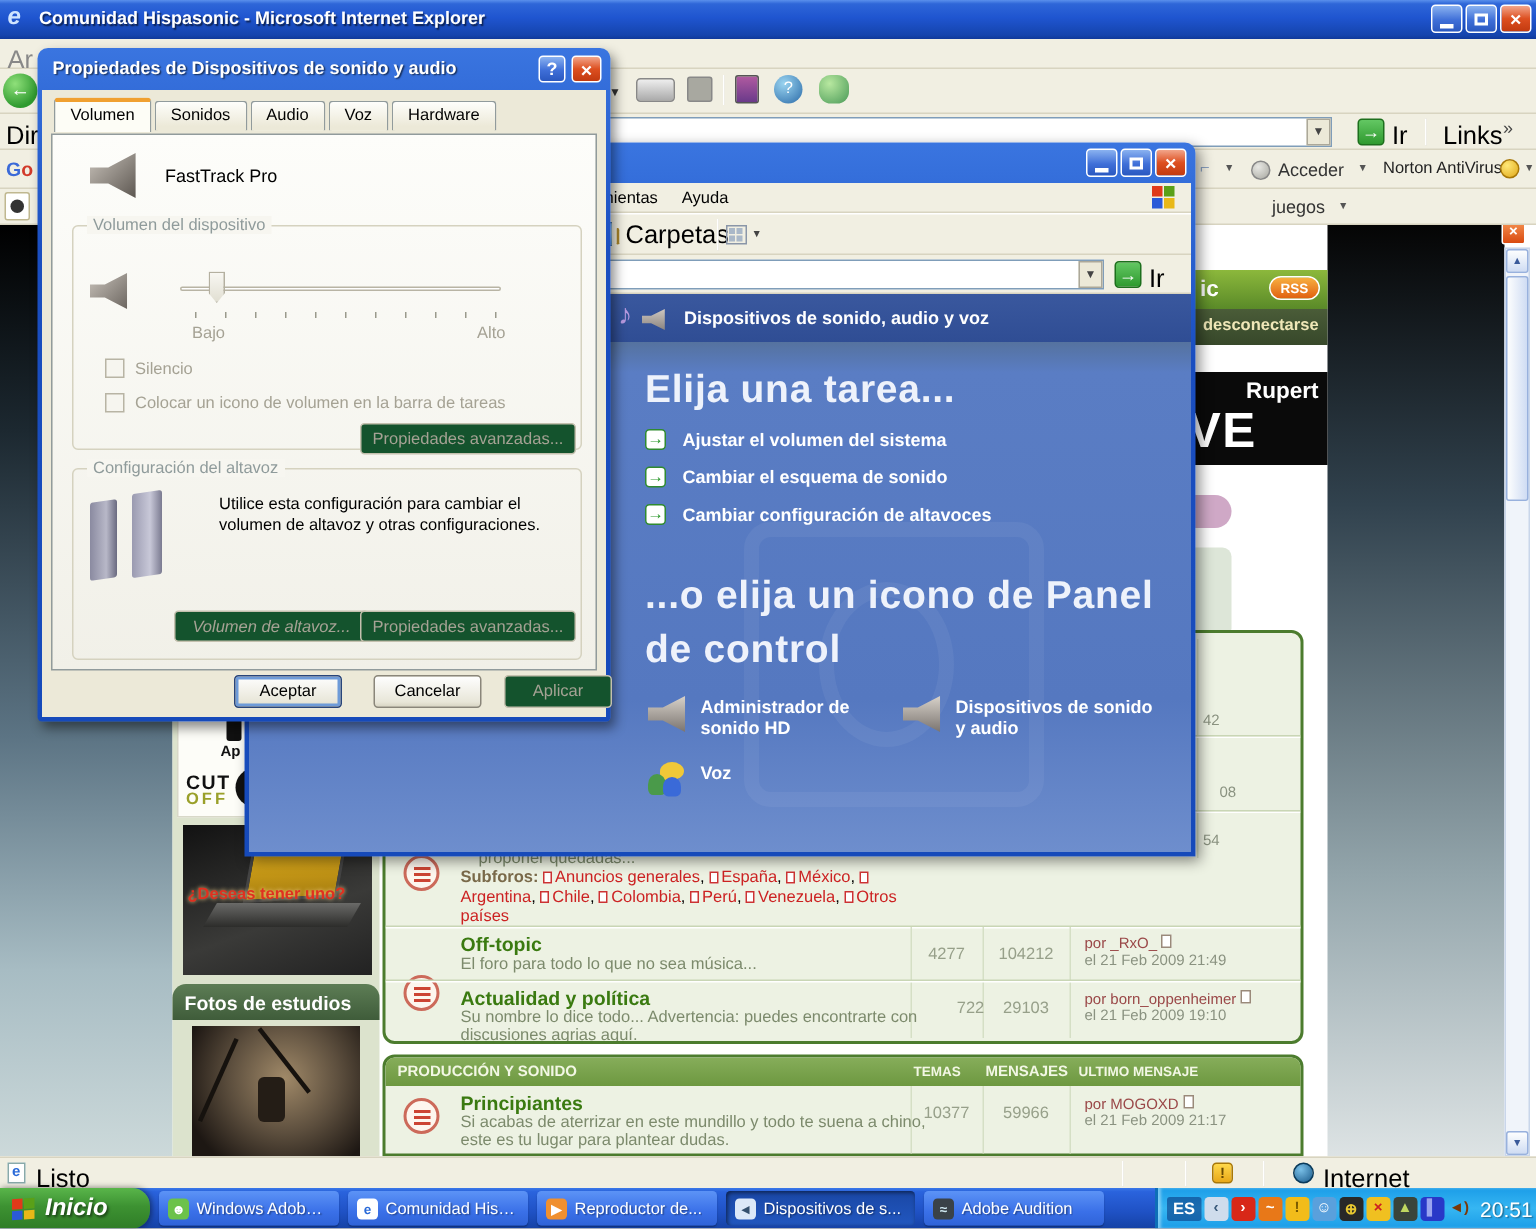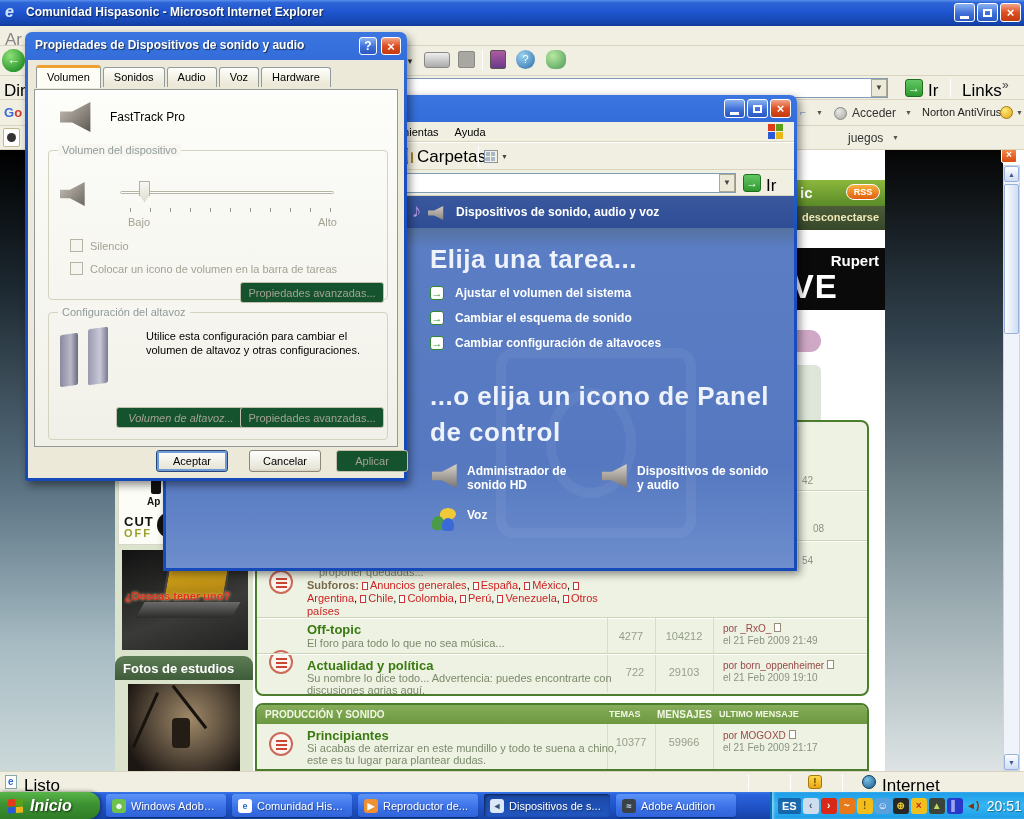"722" span.abs { left: 356px -> 368px }
